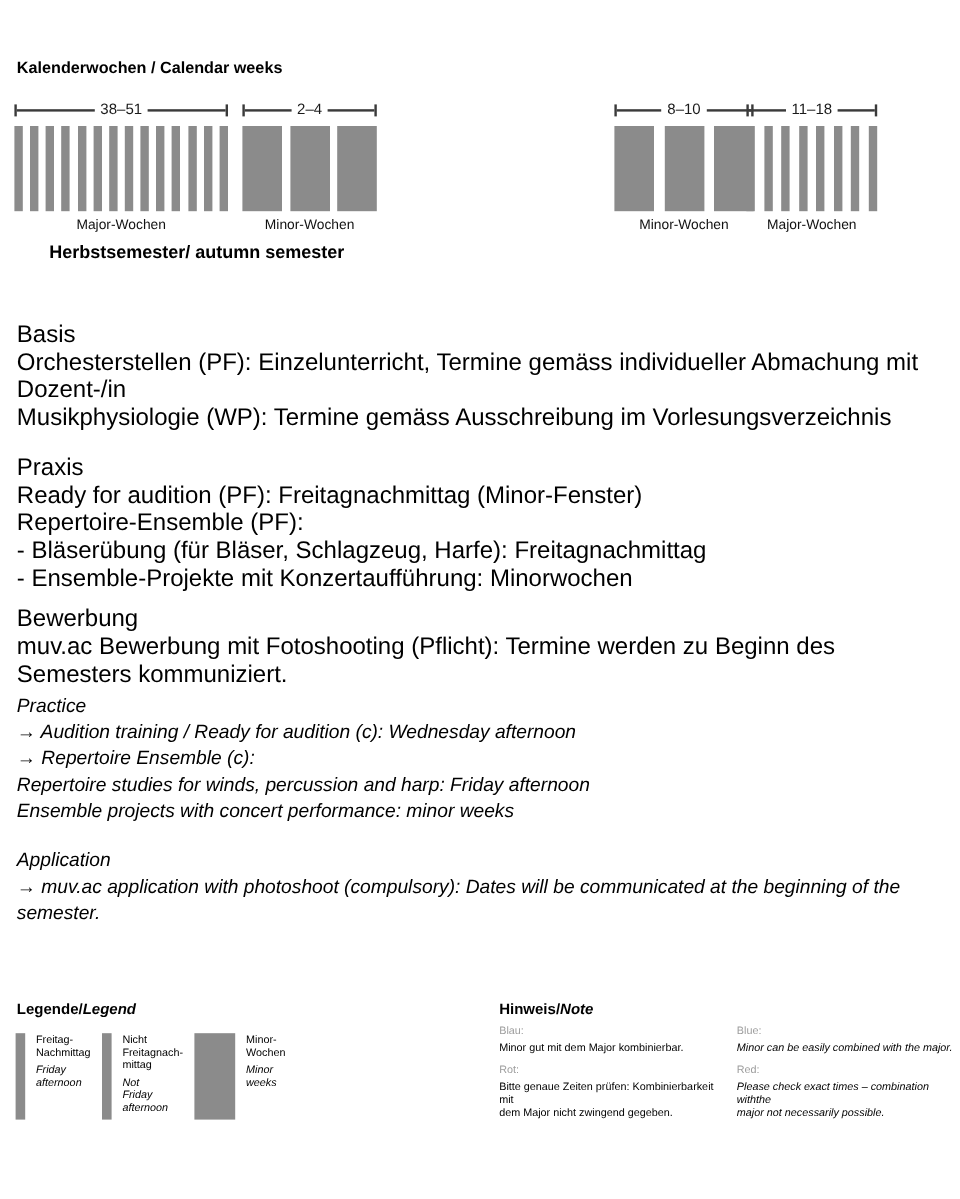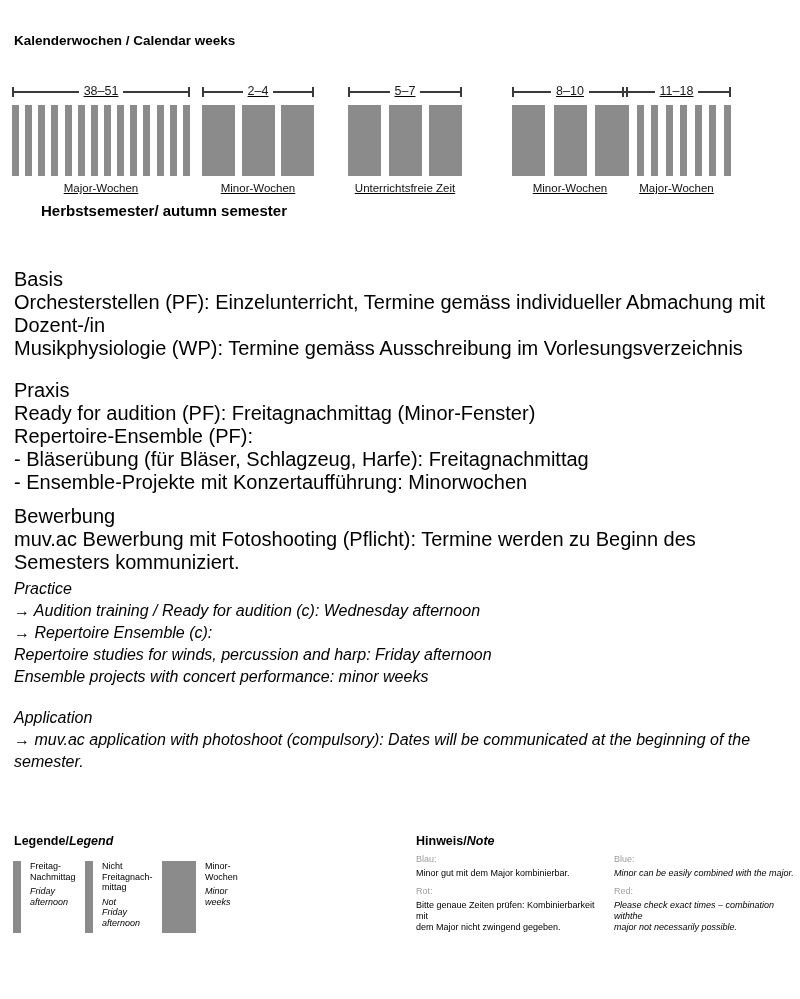"Kalenderwochen / Calendar weeks" .doc-title { top: 33px -> 49px }
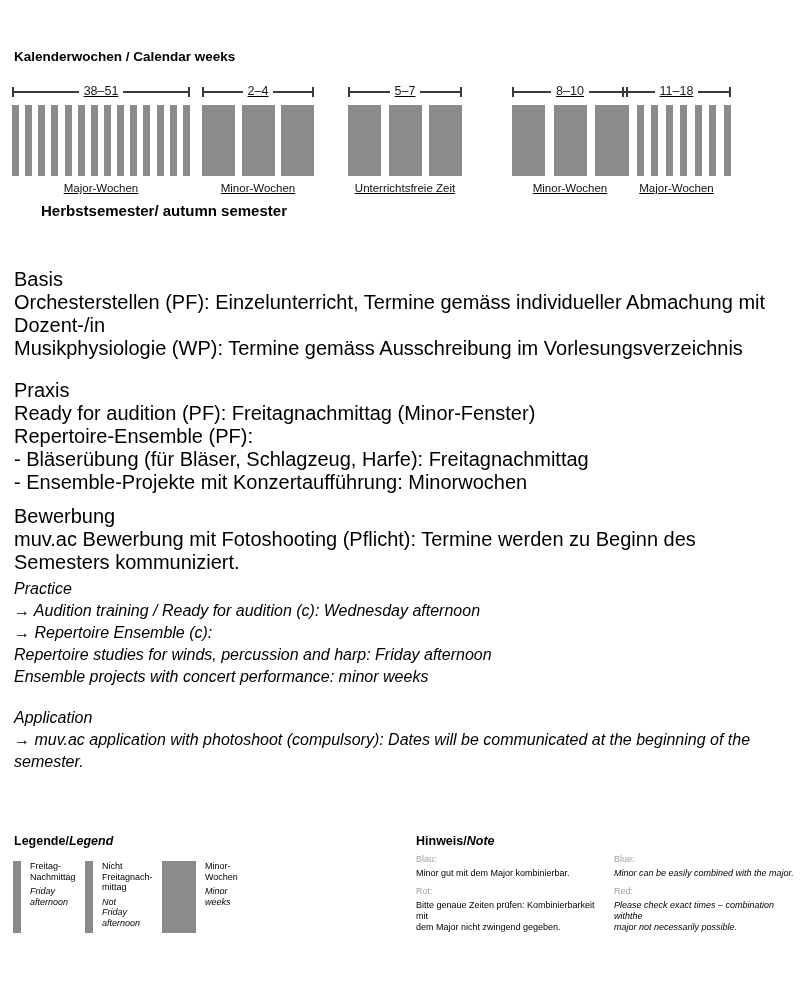"38–51" .group { text-decoration: underline -> none }
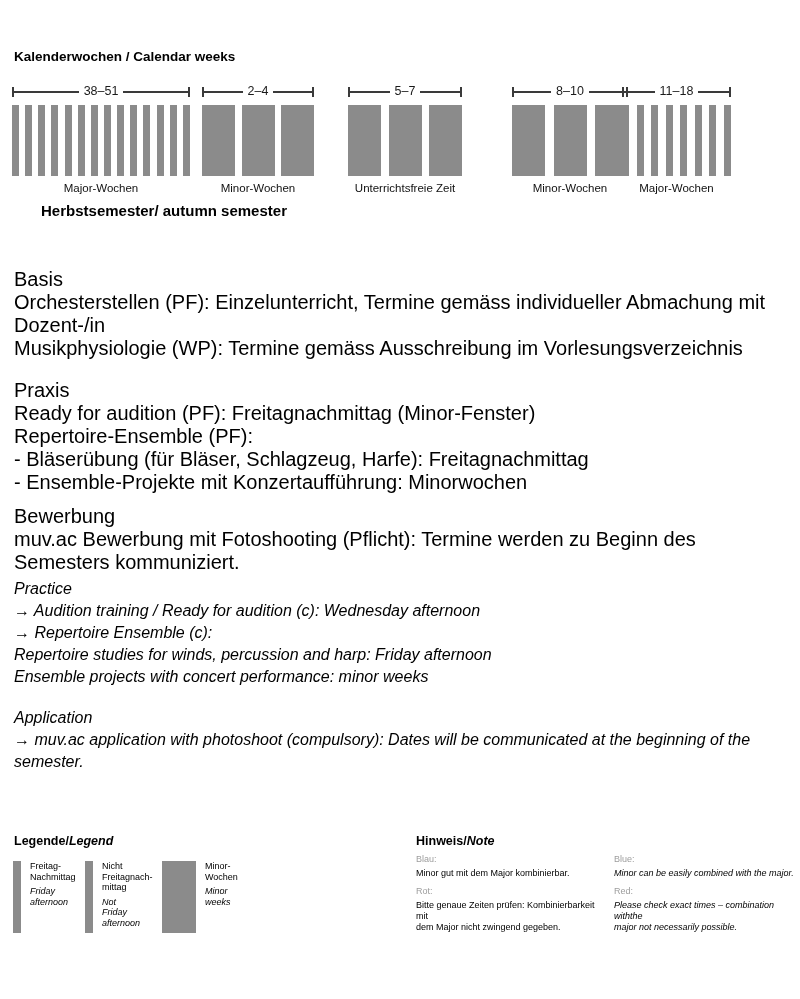"5–7" div.group { html: <div> <div> <span></span> <span></span> <span>5–7</span> <span></span> <span></span> </div> <div> <div></div> <div></div> <div></div> </div> <div>Unterrichtsfreie Zeit</div> </div> -> none }
